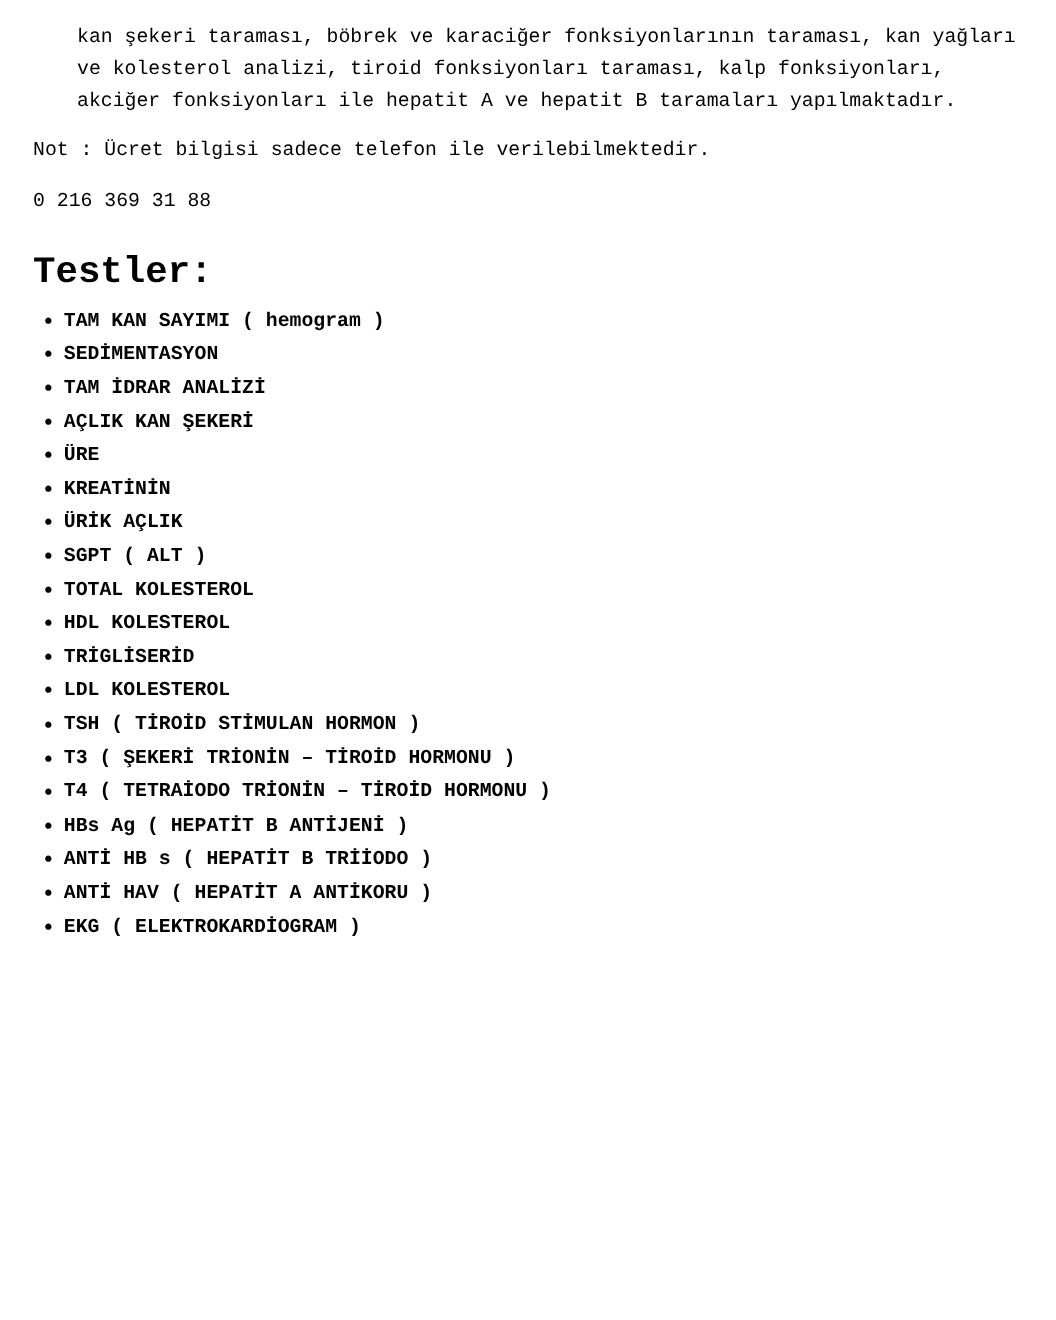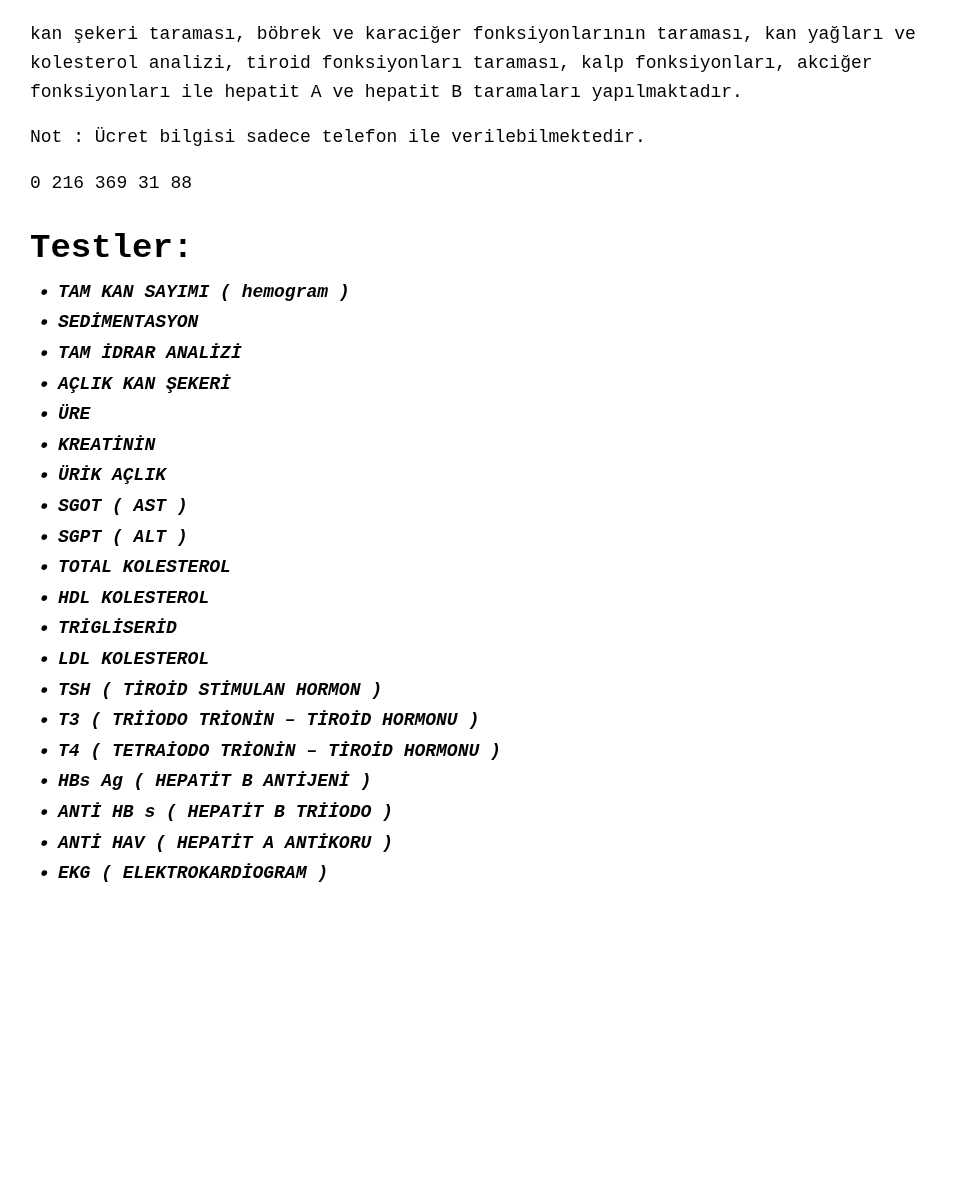"kan şekeri taraması, böbrek ve" .intro-text { margin-left: none -> 40px }
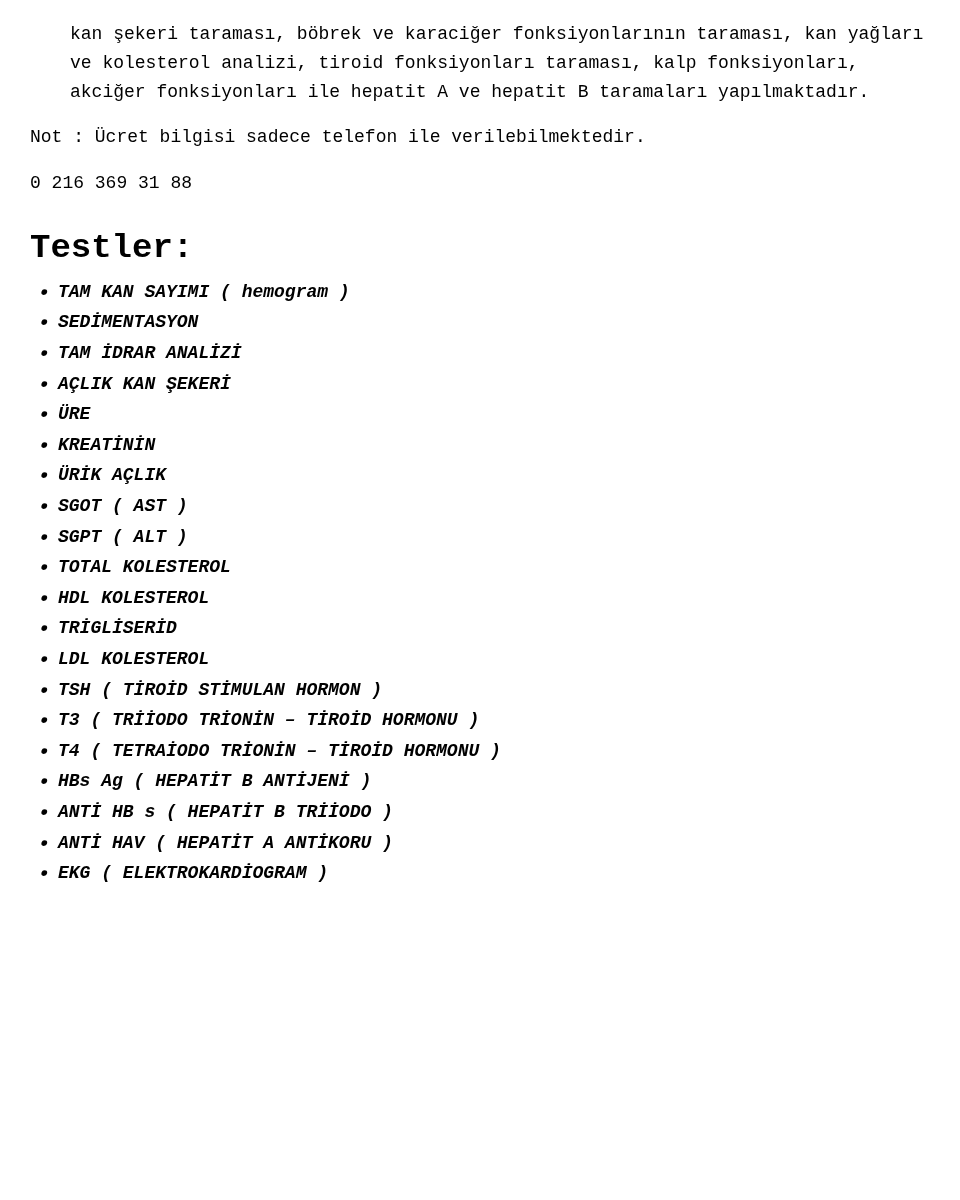"TAM KAN SAYIMI ( hemogram" .test-list { font-style: italic -> none }
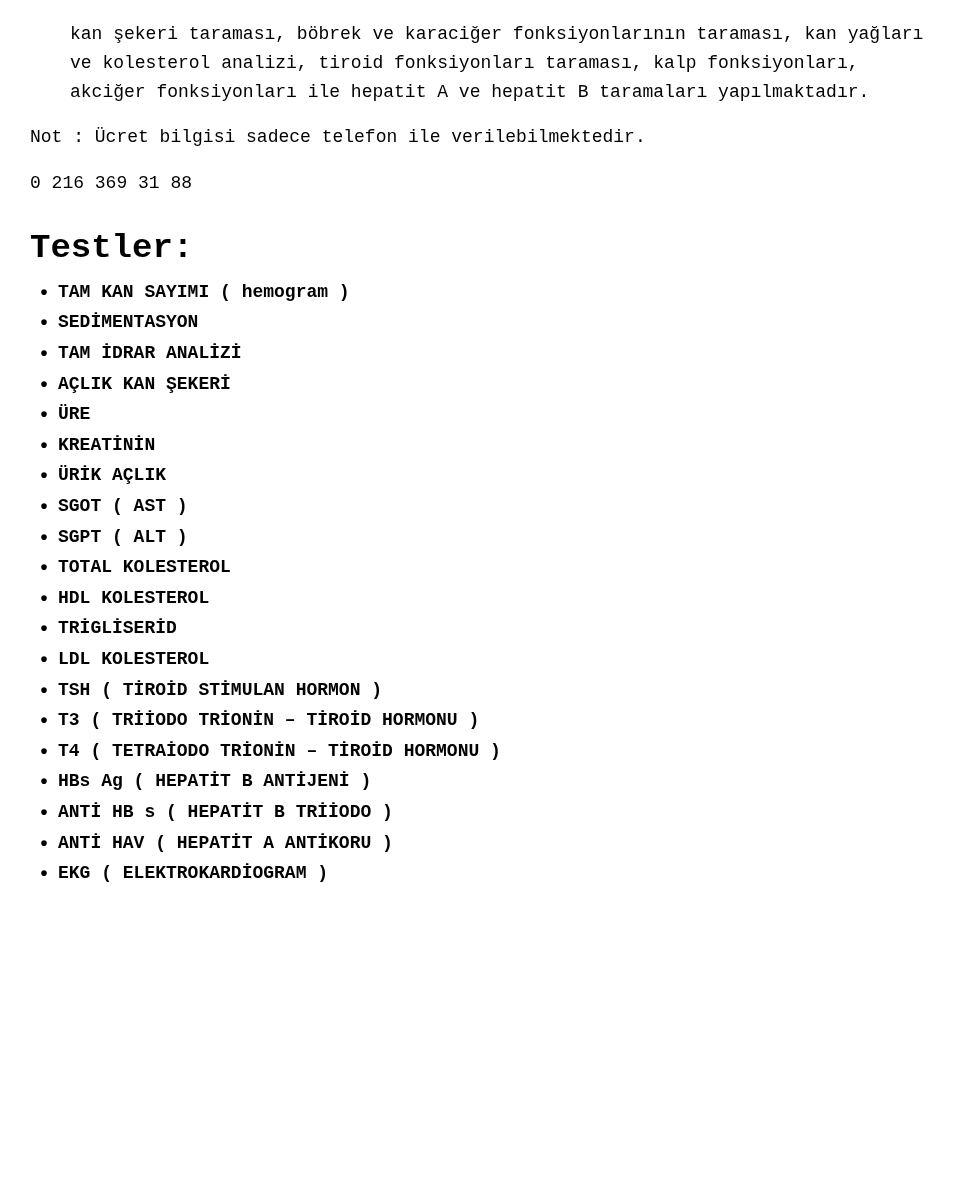"SGOT ( AST )" li { html: <li>SGOT ( AST )</li> -> none }
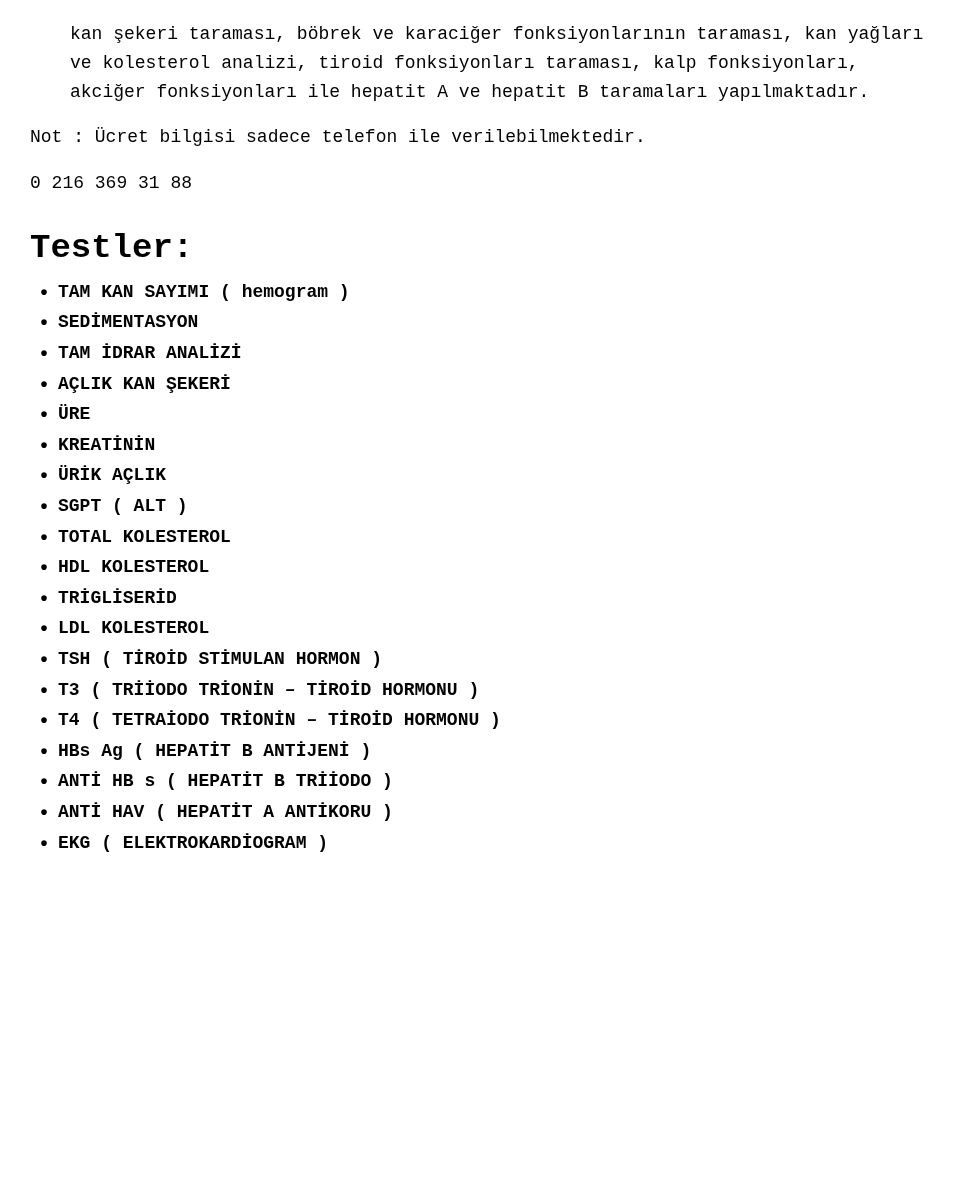"T3 ( TRİİODO TRİONİN –" li { text: TRİİODO -> ŞEKERİ }
